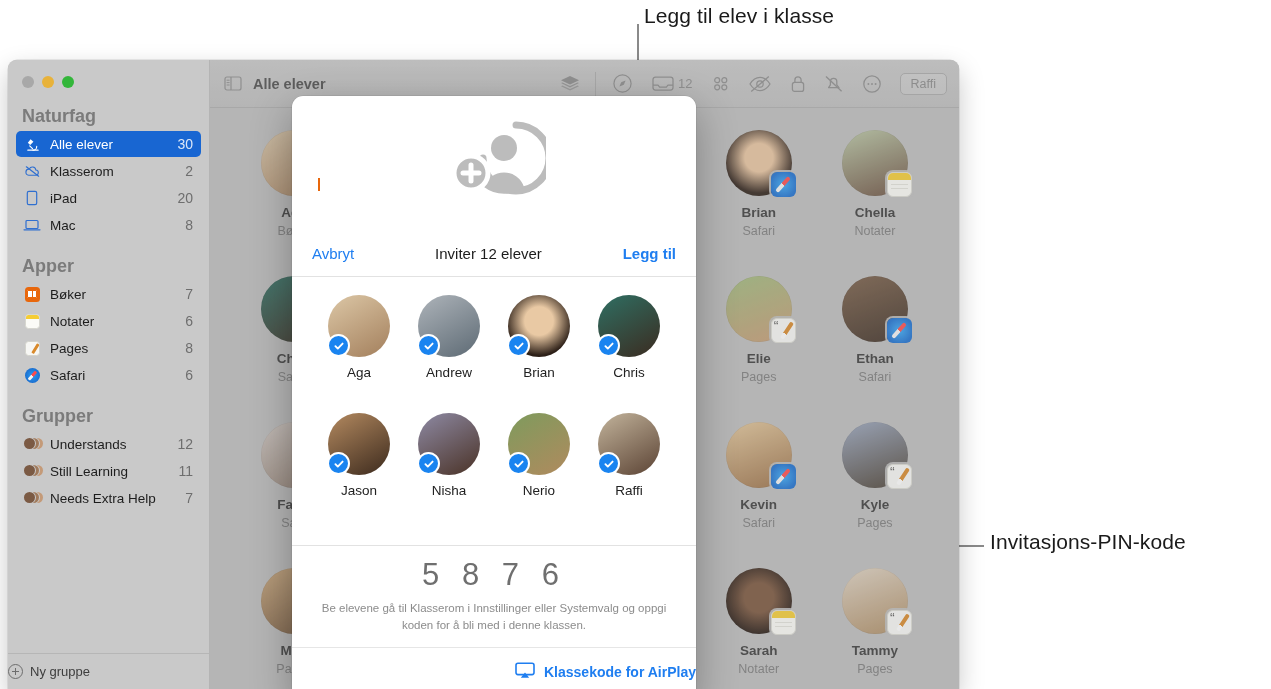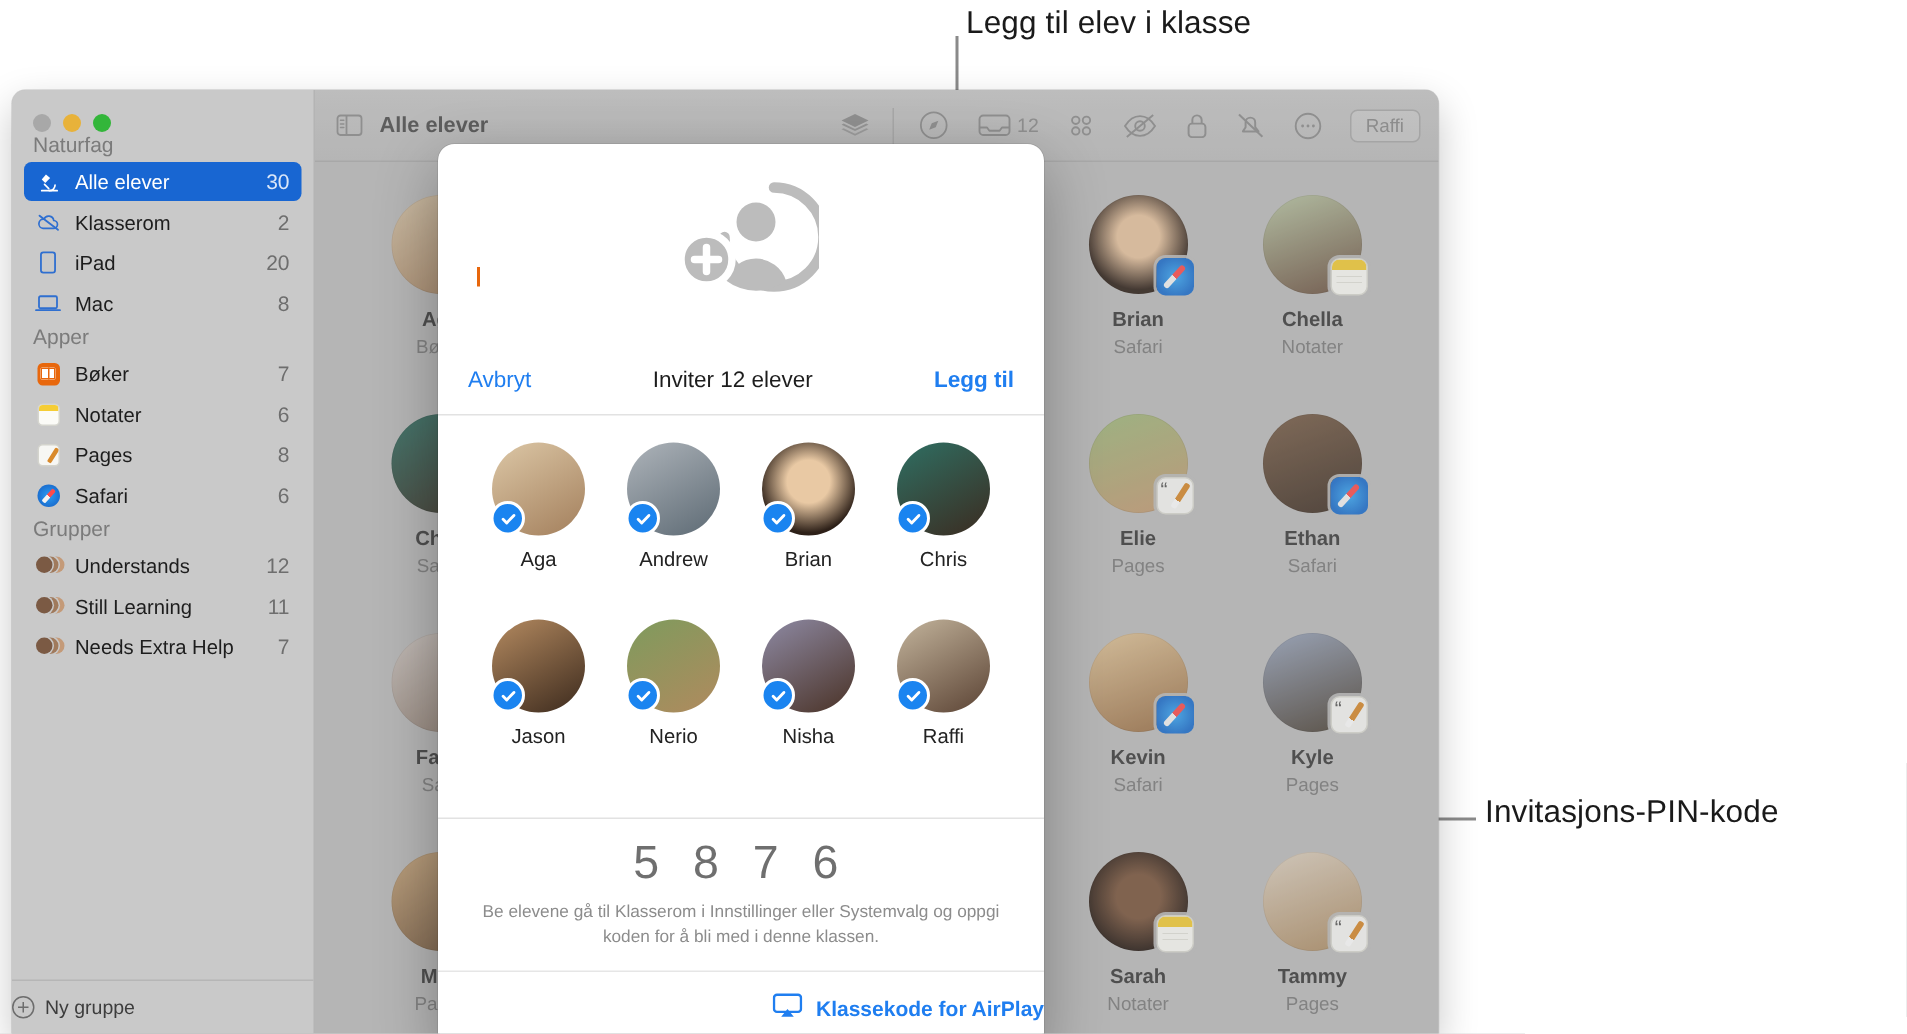"Naturfag" .side-section { font-size: 14px -> 18px; font-weight: 400 -> 700; margin-top: none -> 18px }
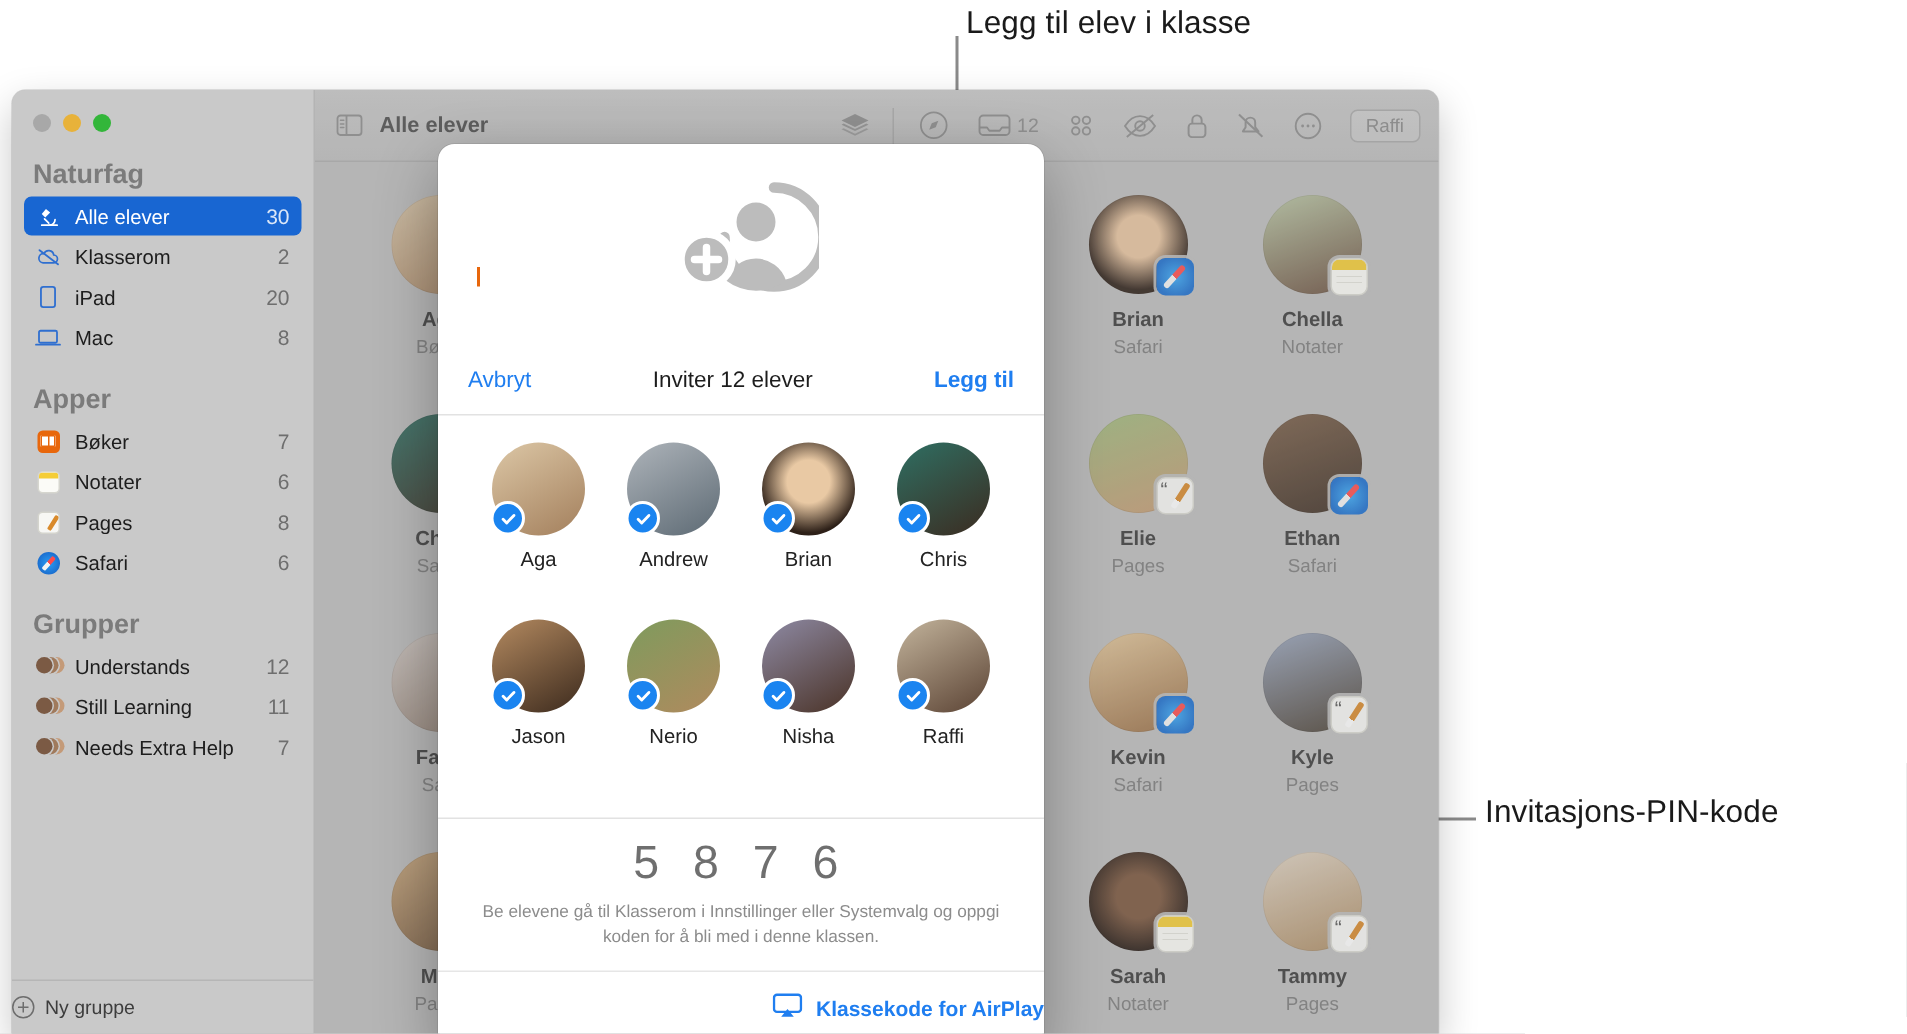"Nerio" div.pick { order: before "Nisha" -> after "Nisha" }
